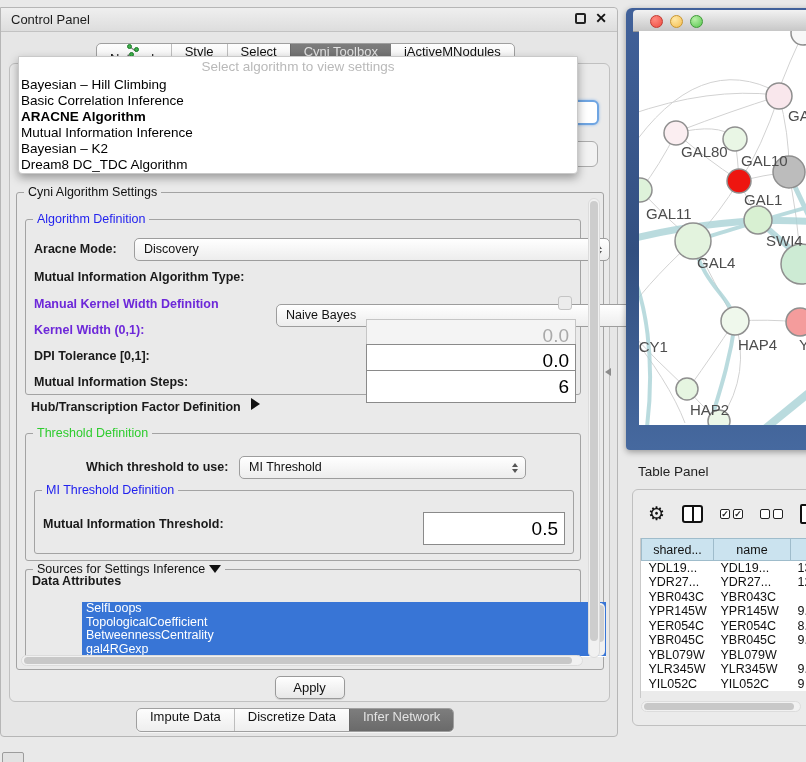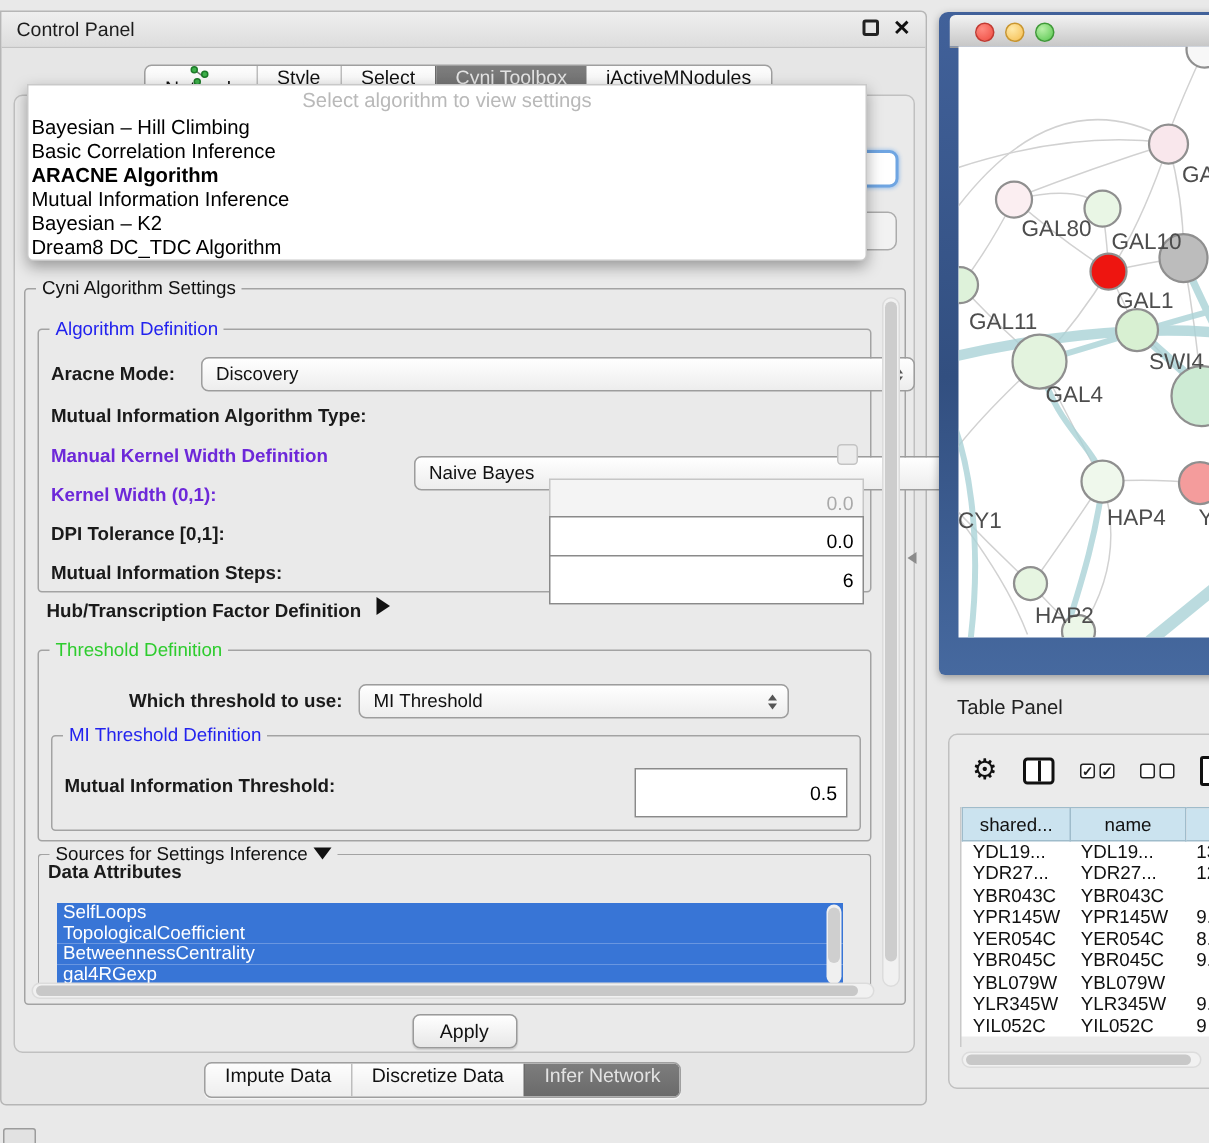"0.0" .tfield { font-size: 13px -> 19px }
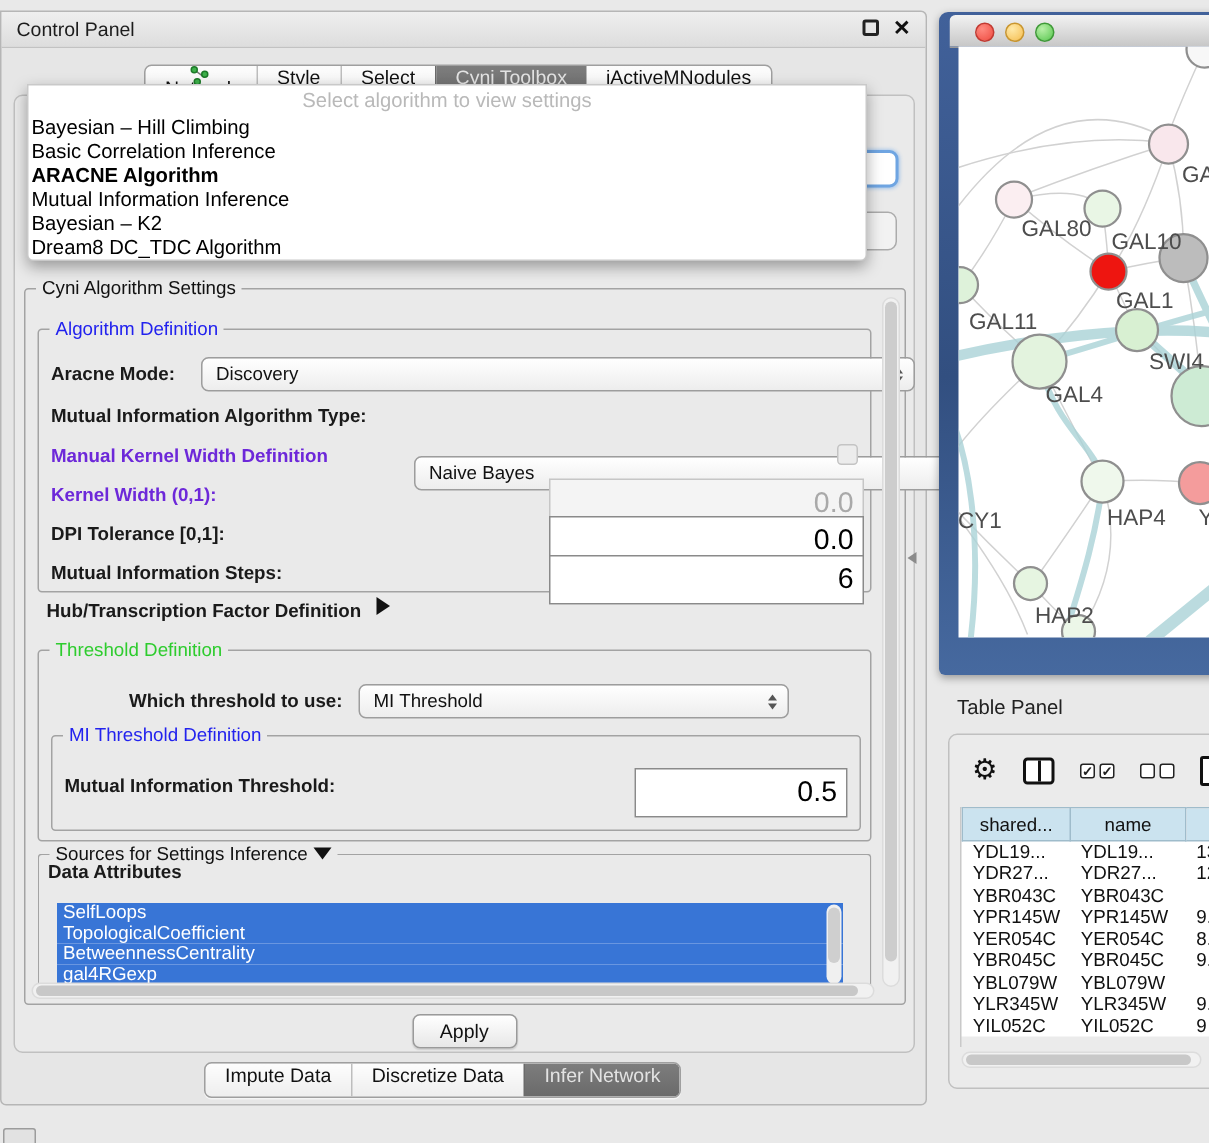"SelfLoops" .listbox { margin-left: none -> 44px }
